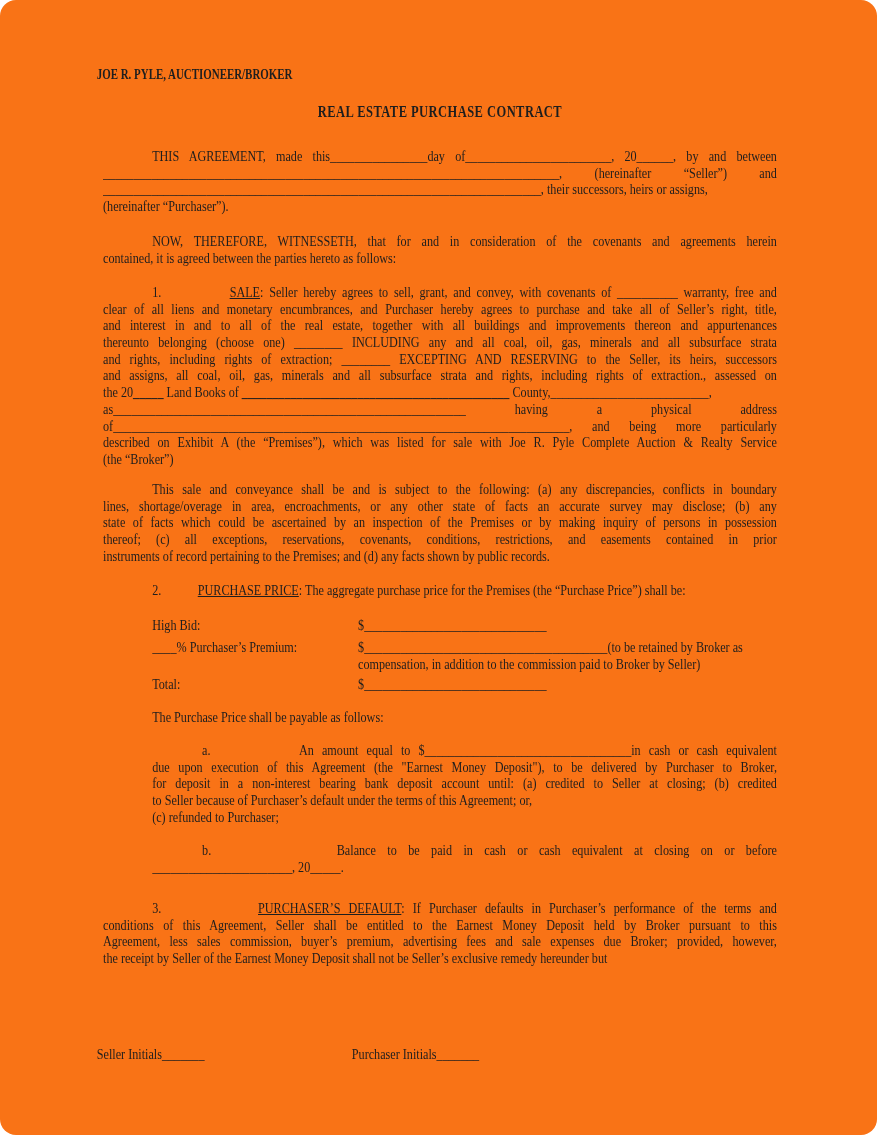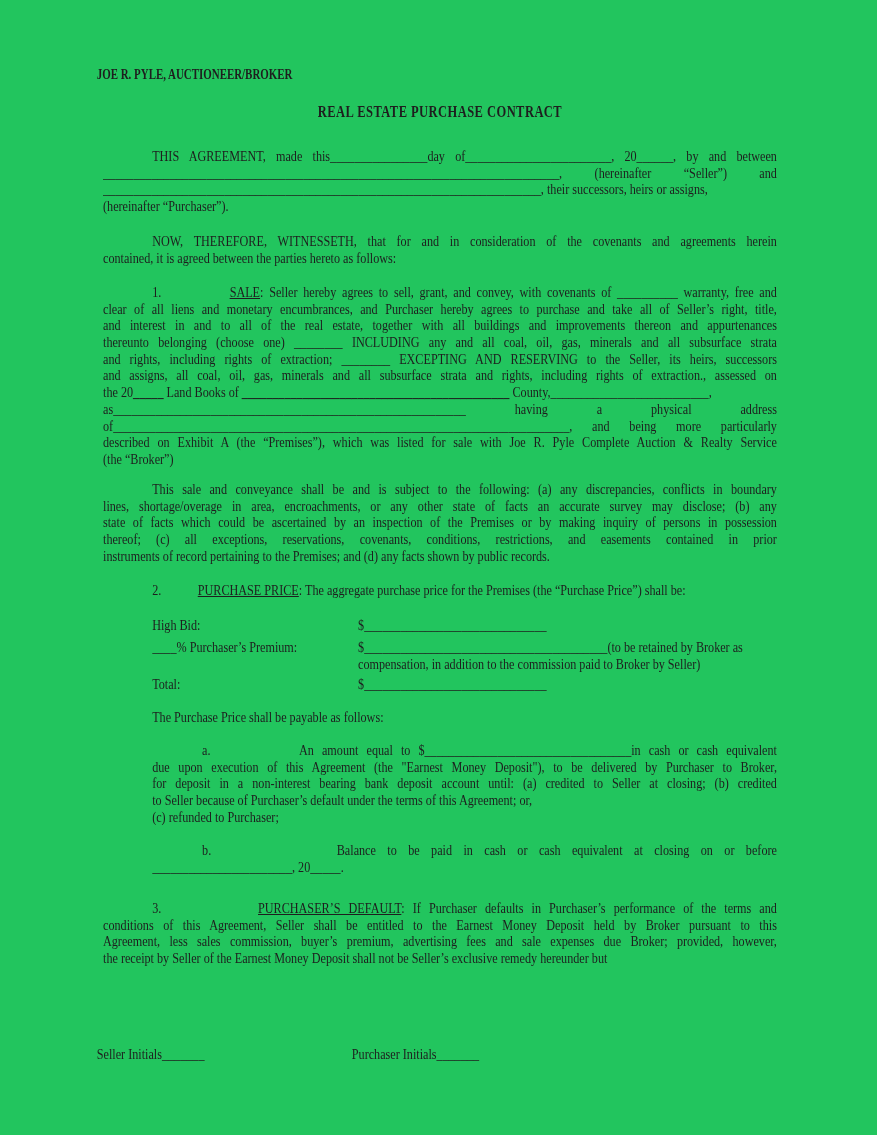"JOE R. PYLE, AUCTIONEER/BROKER" .page { background: #22c55e -> #f97316; border-radius: none -> 16px }
